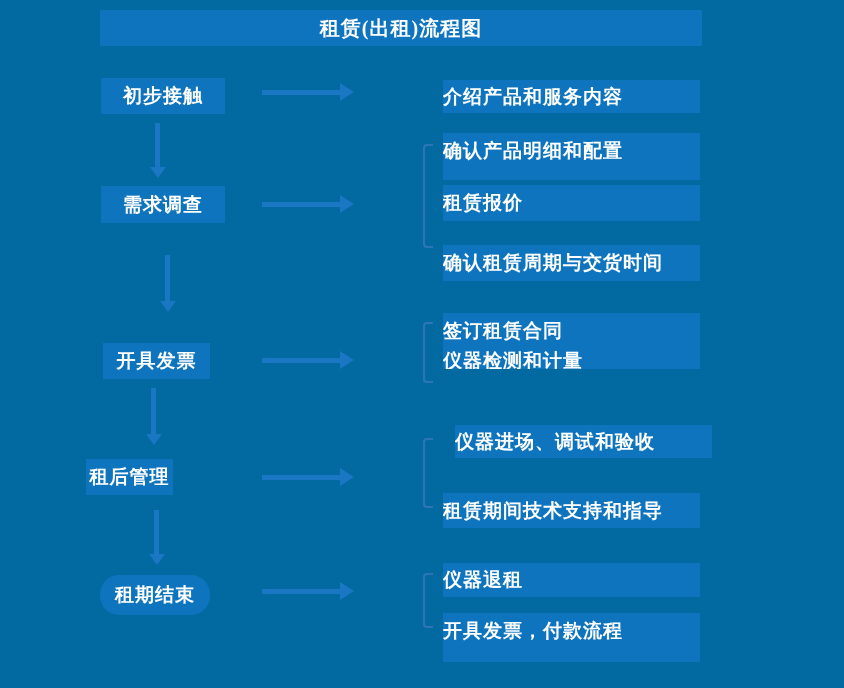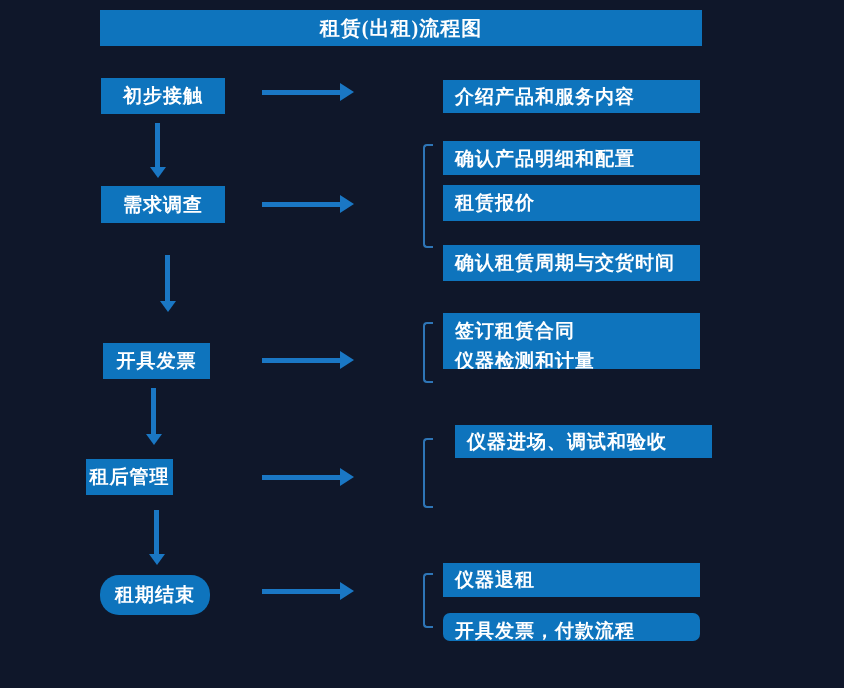"租赁(出租)流程图" .canvas { background: #0f172a -> #0369a1 }
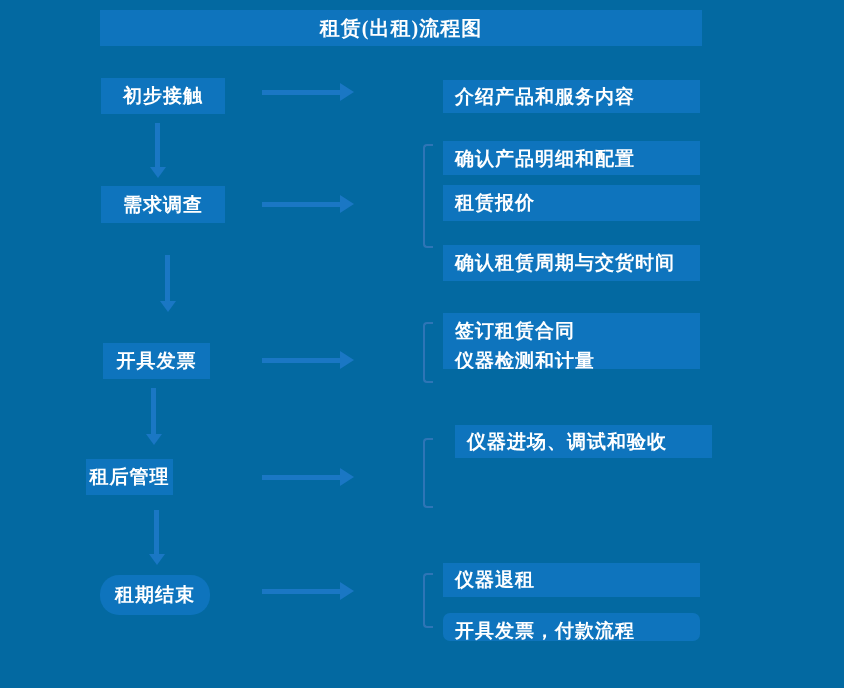"介绍产品和服务内容" .output { padding-left: 12px -> none }
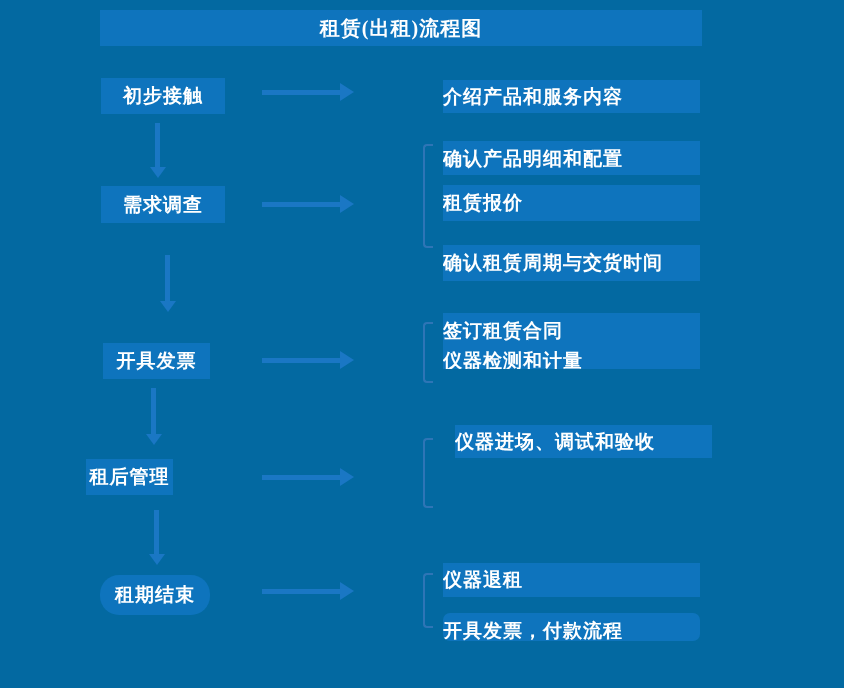"确认产品明细和配置" div.bluebox { height: 34px -> 47px; top: 141px -> 133px }
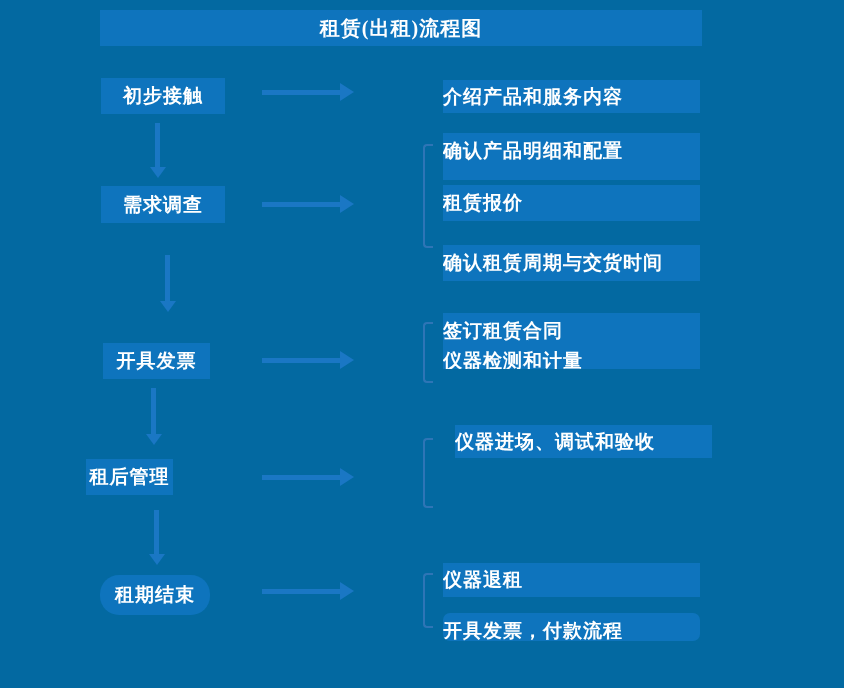"租赁期间技术支持和指导" div.bluebox { html: none -> <div>租赁期间技术支持和指导</div> }
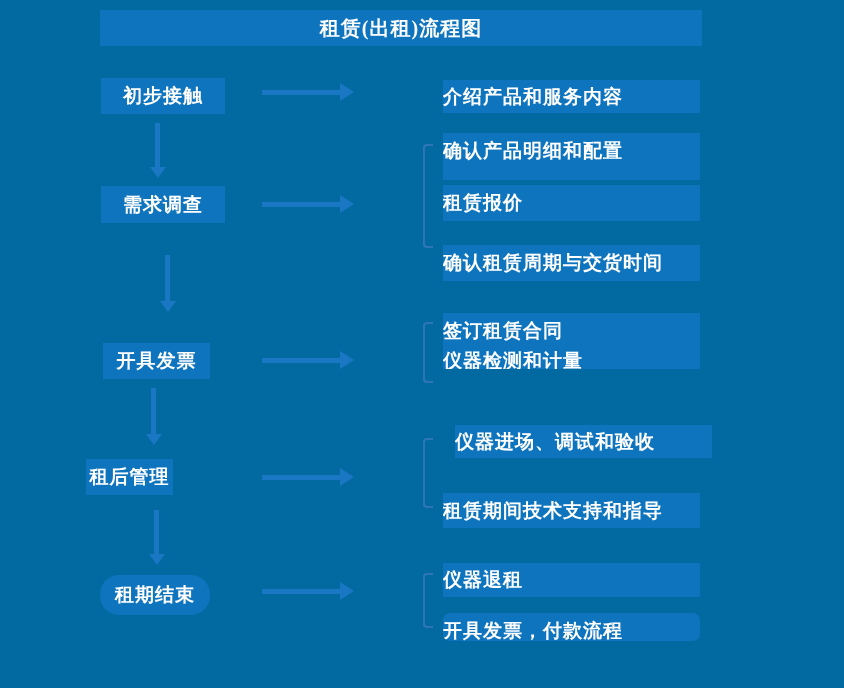"开具发票，付款流程" div.bluebox { border-radius: 7px -> none; height: 28px -> 49px }
